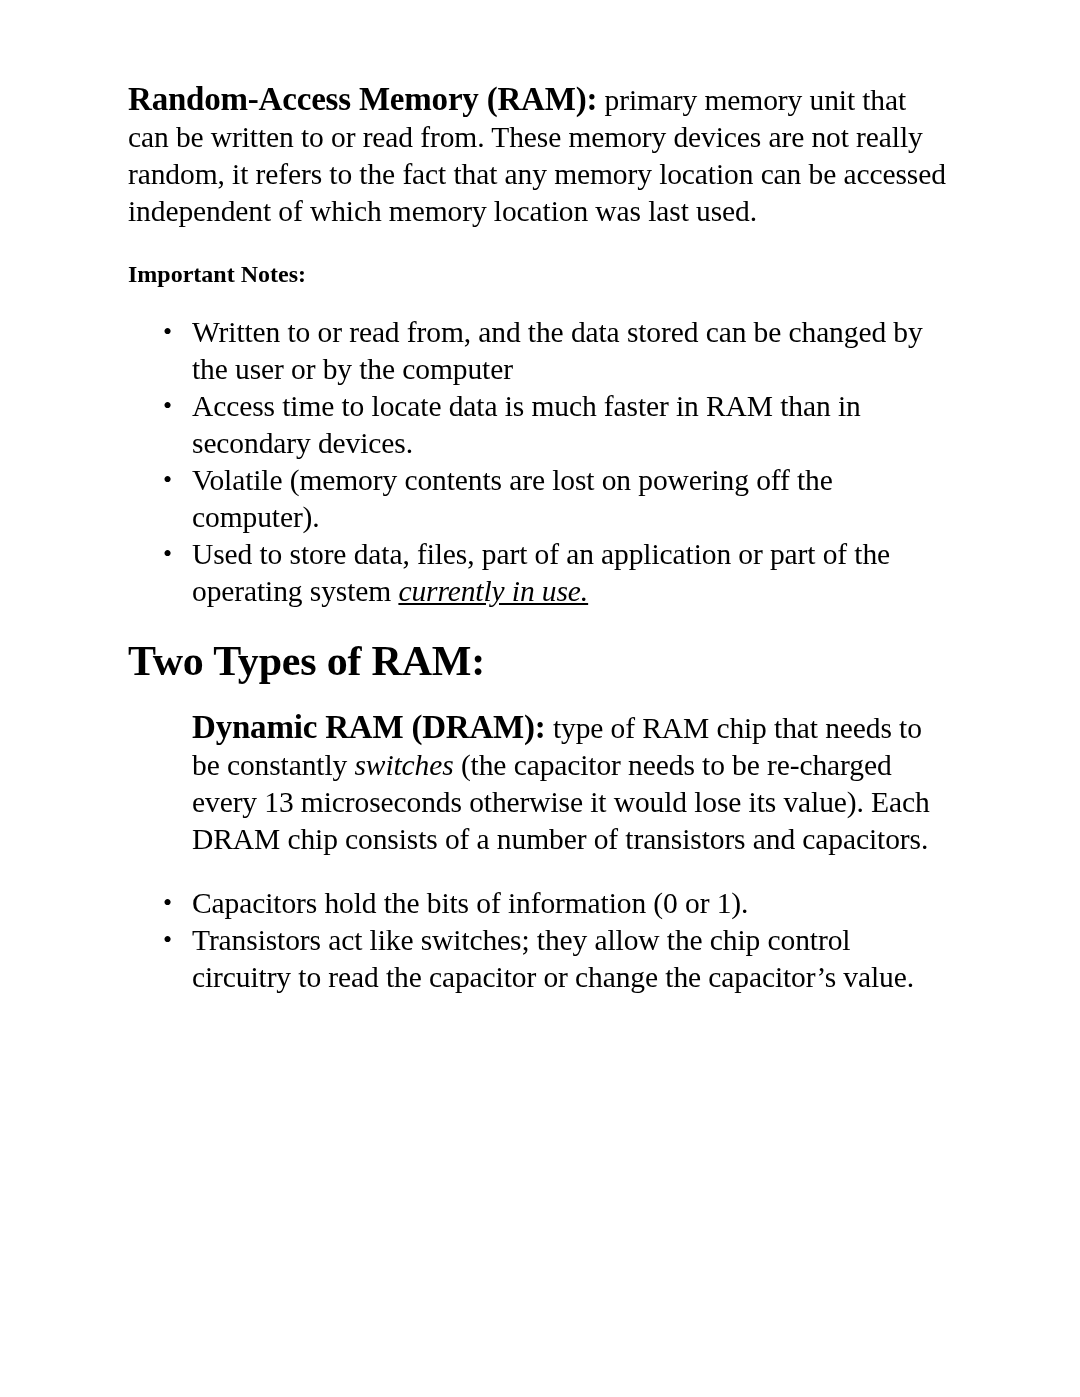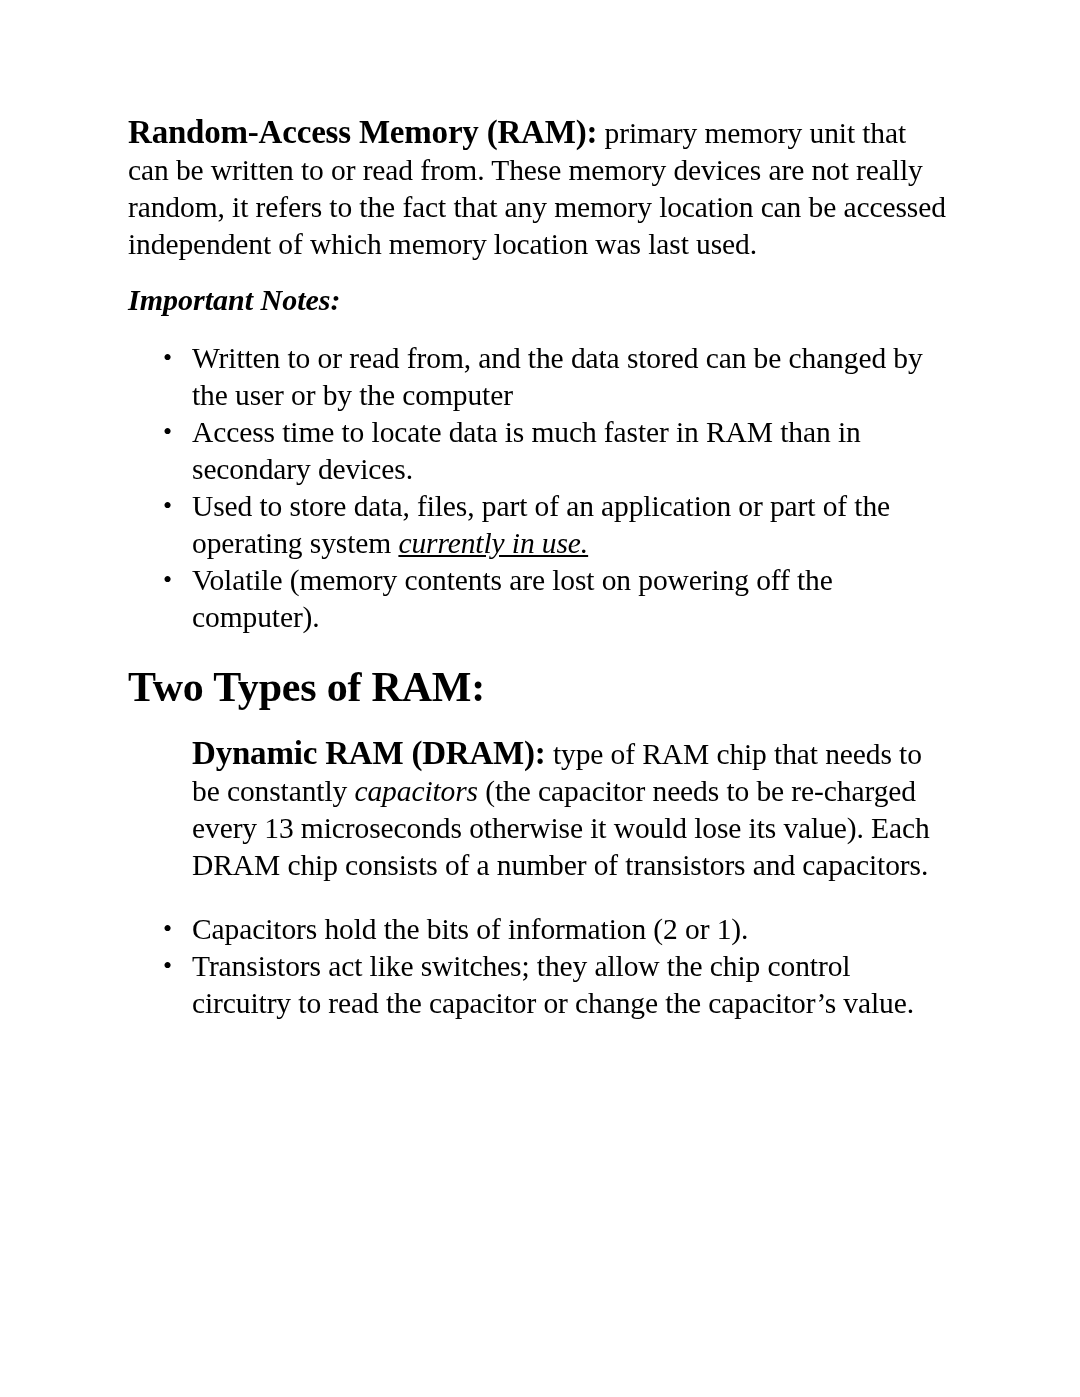"Random-Access Memory (RAM): primary" .page { padding: 114px 130px 0 128px -> 81px 130px 0 128px }
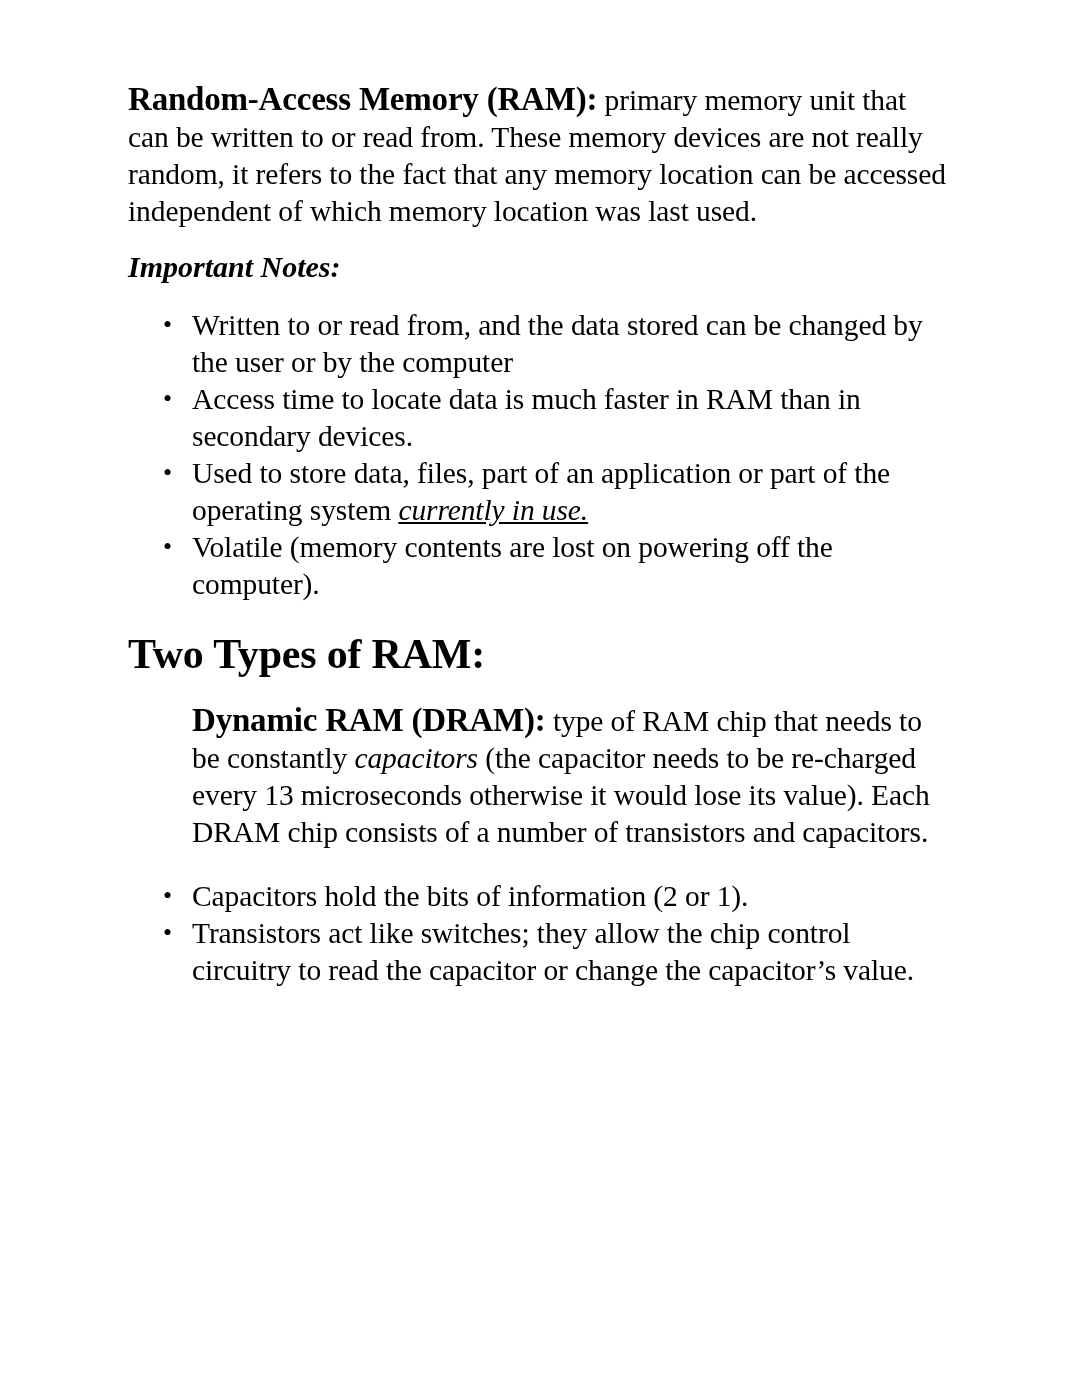"Important Notes:" .subhead-italic { font-size: 30px -> 24px; font-style: italic -> none; margin: 19px 0 0 0 -> 26px 0 0 0 }
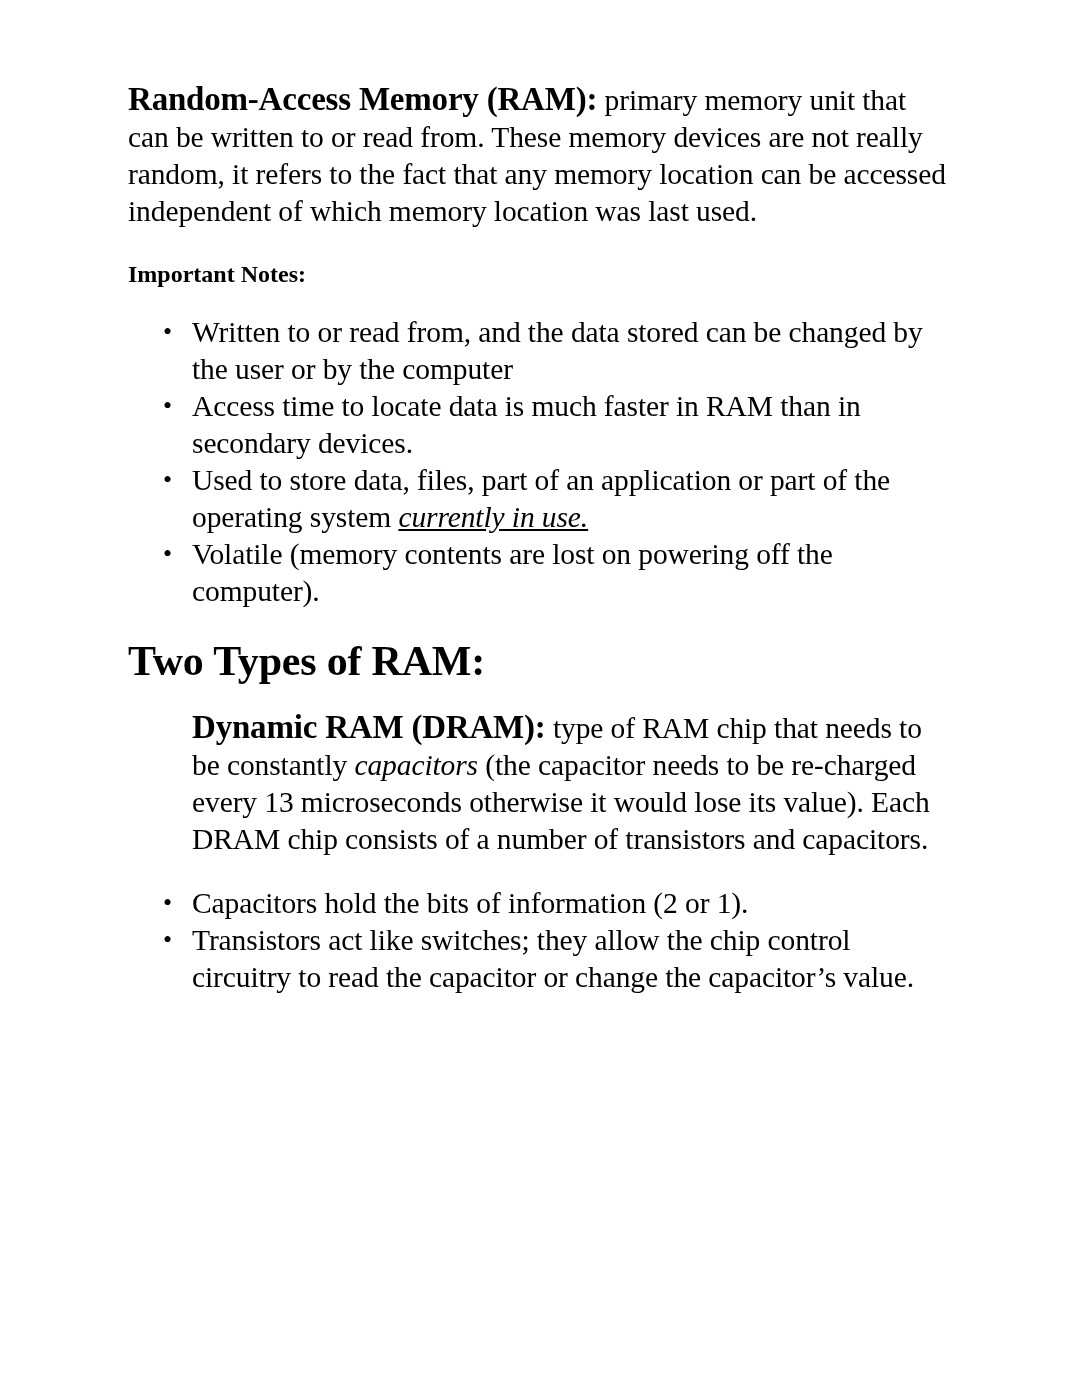"Used to store data, files," li { order: before "Volatile (memory contents are lost" -> after "Volatile (memory contents are lost" }
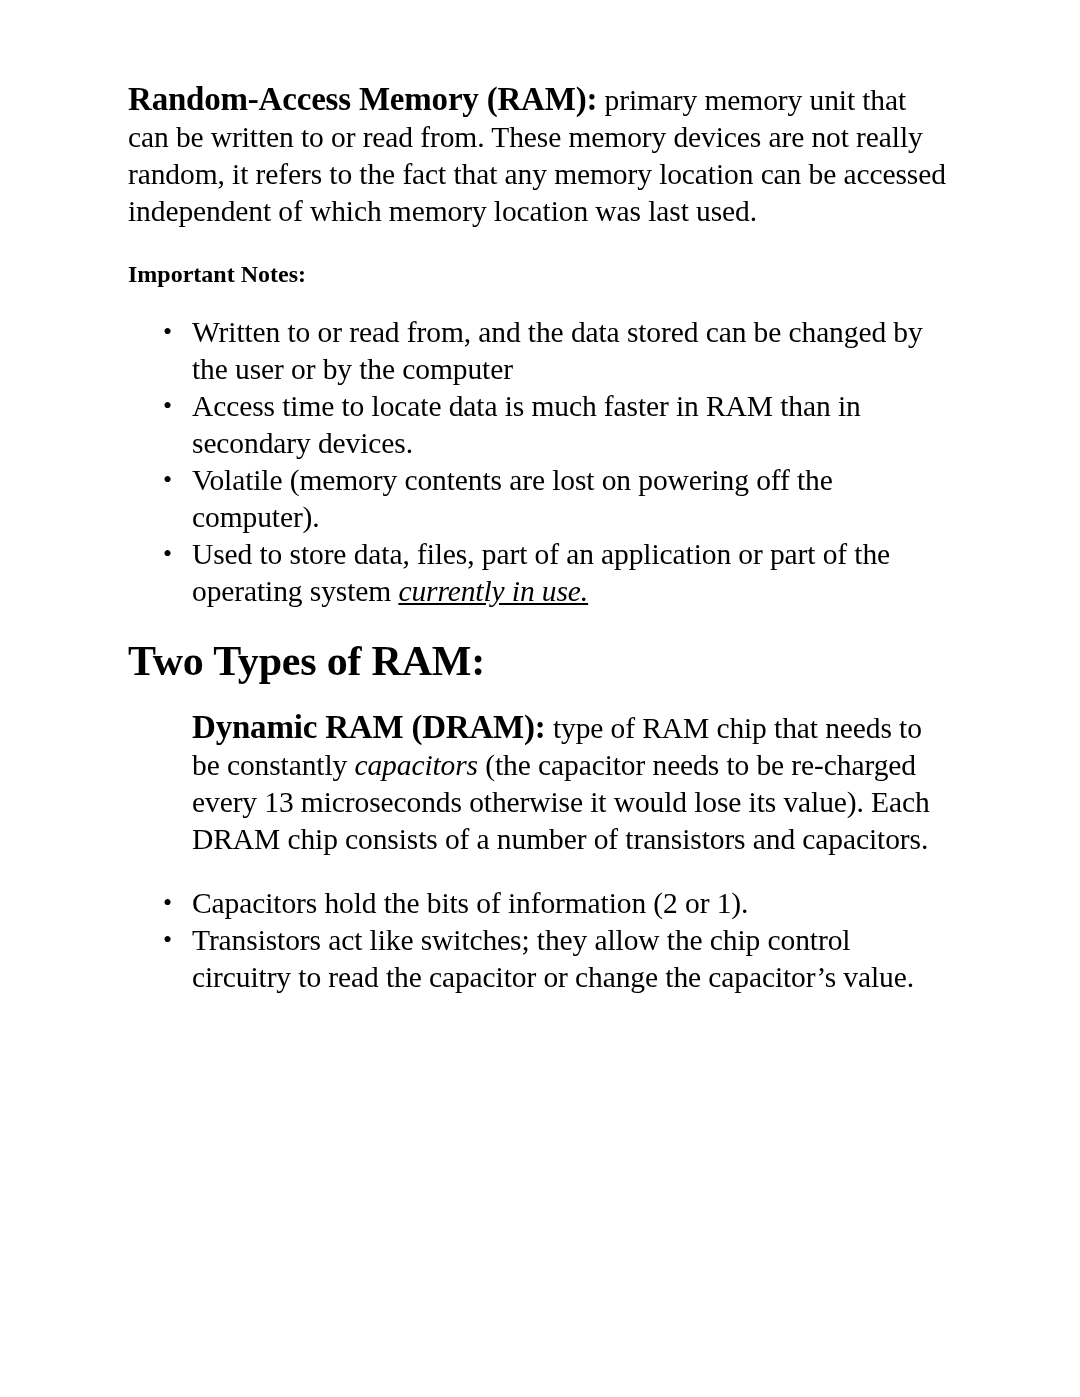"capacitors" span.em-italic { text: capacitors -> switches }
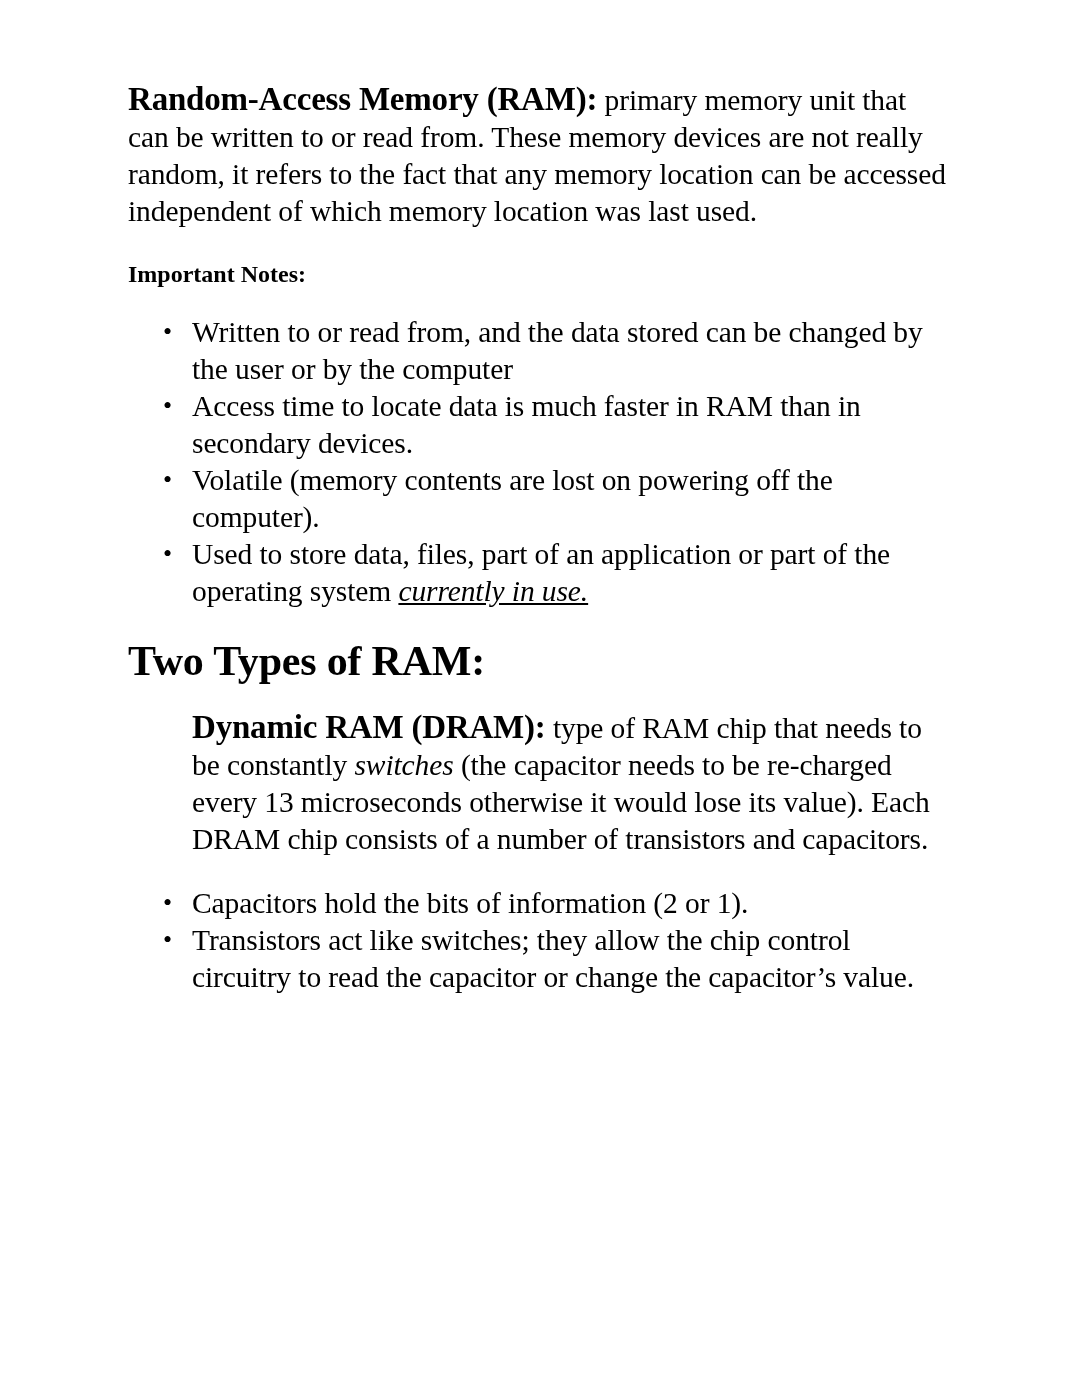"Capacitors hold the bits of" li { text: 2 -> 0 }
